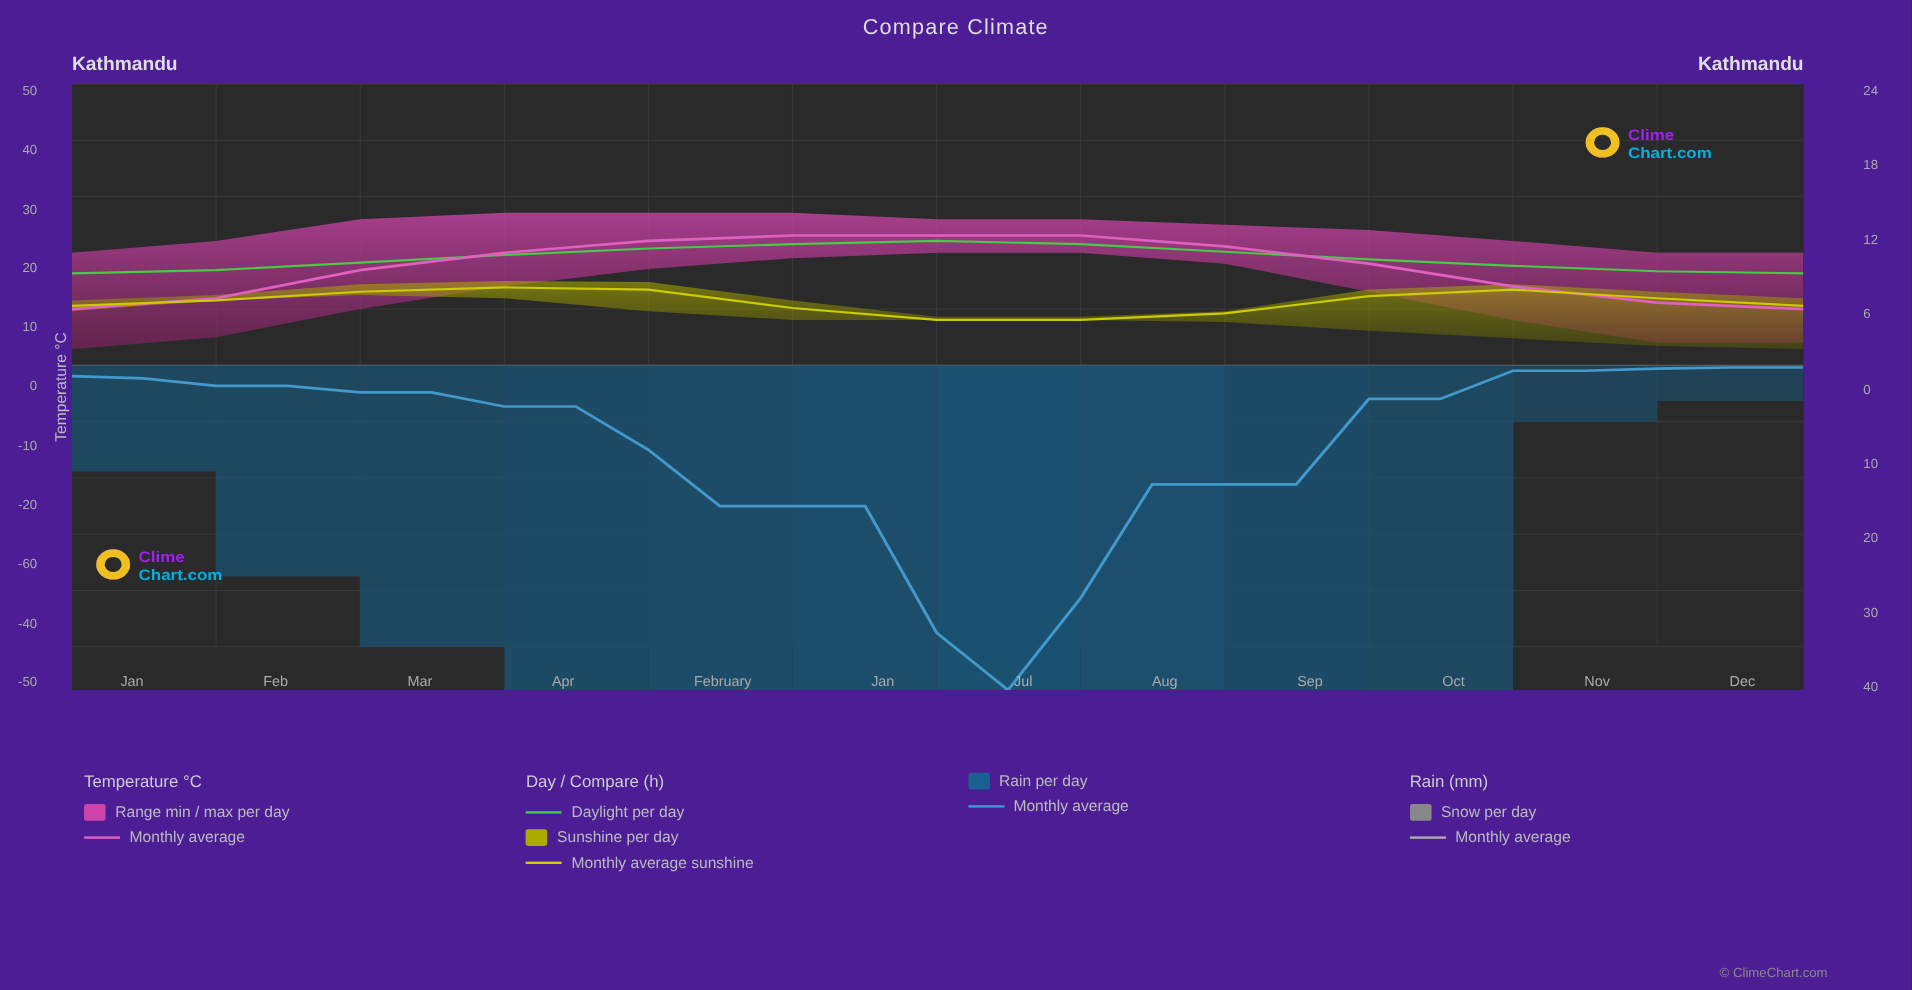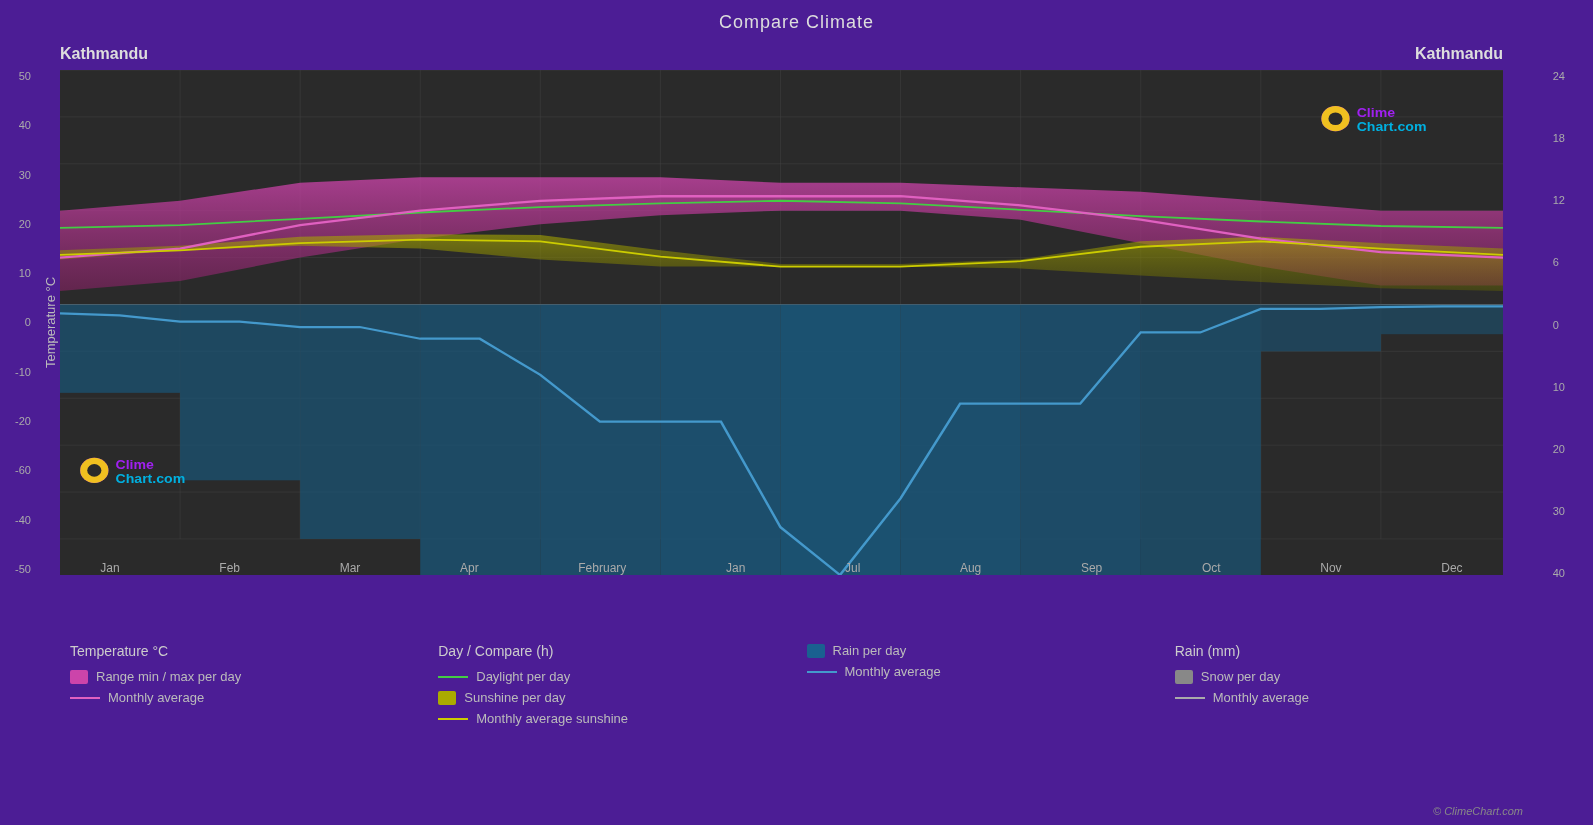"© ClimeChart.com" .copyright { font-style: italic -> none }
